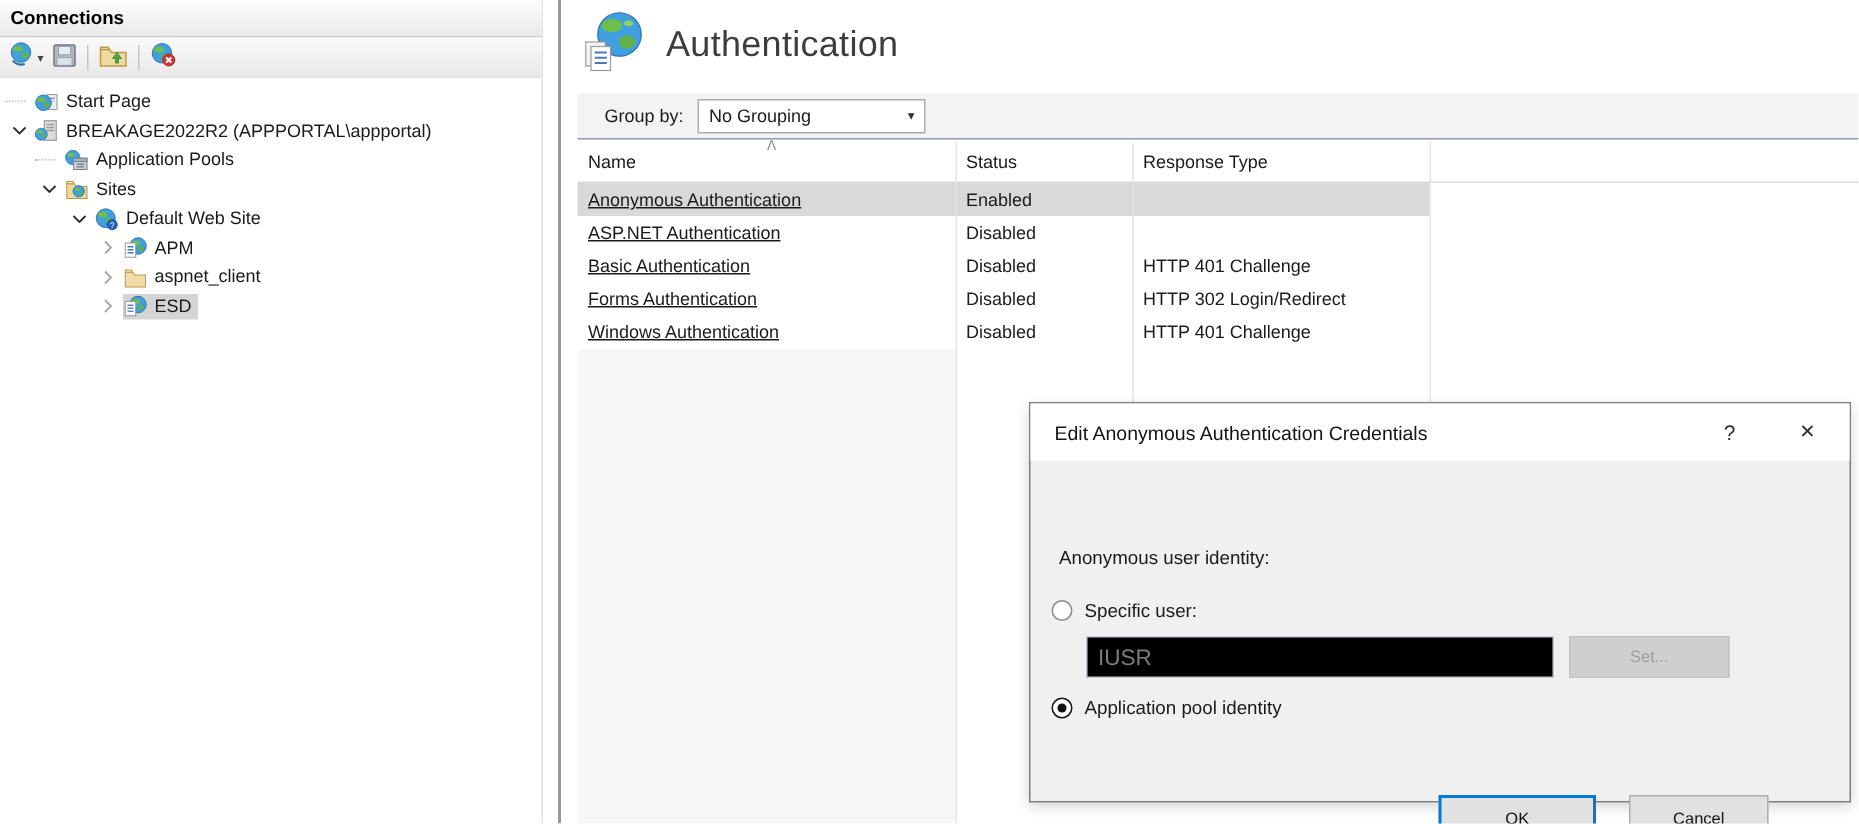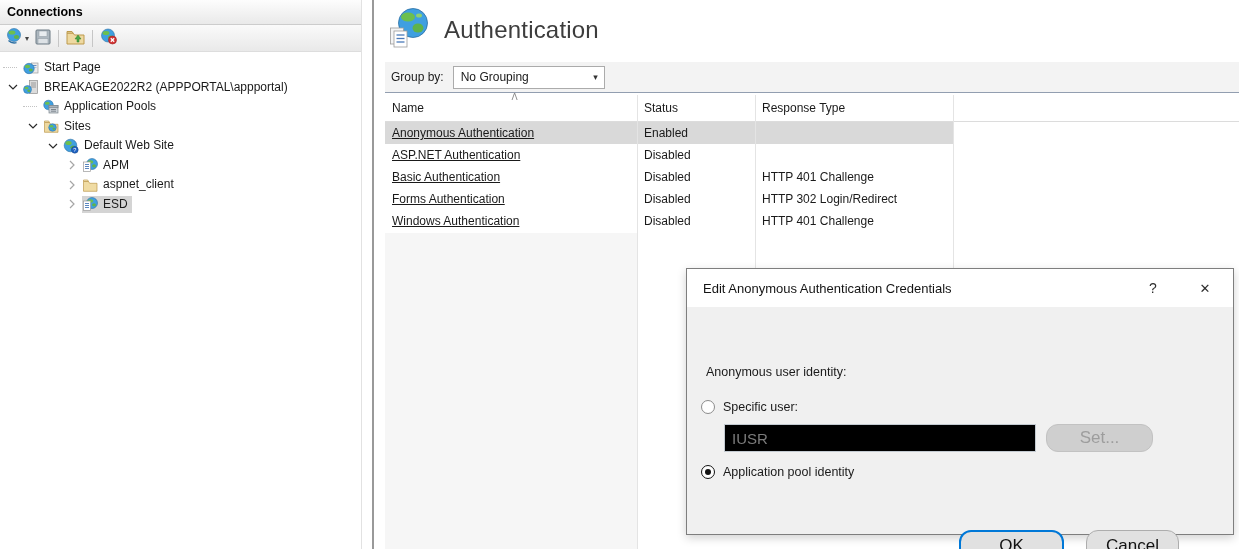"Group by:" .groupbar-label { margin-left: 6px -> 18px }
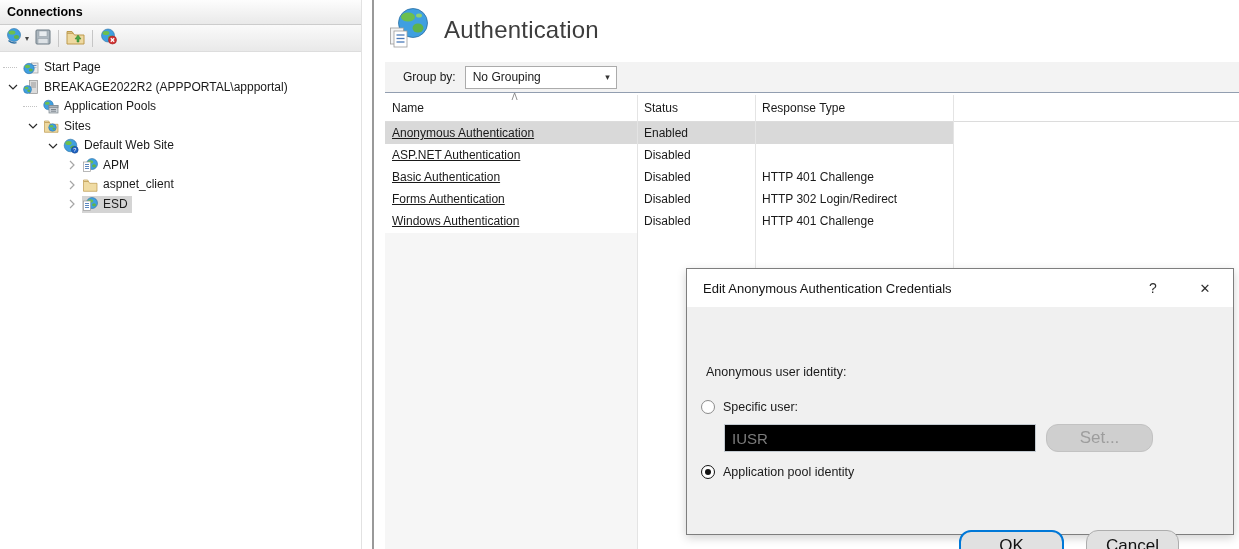"Set..." .btn { border-radius: 12px -> none; font-size: 17px -> 11px }
